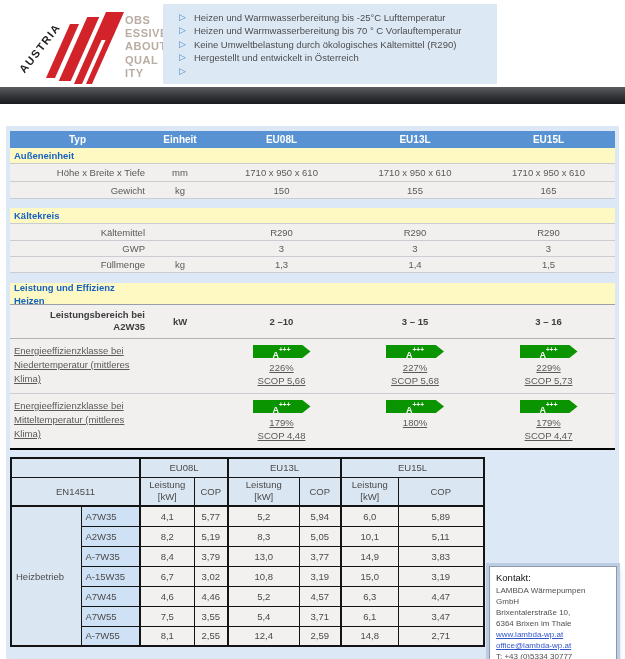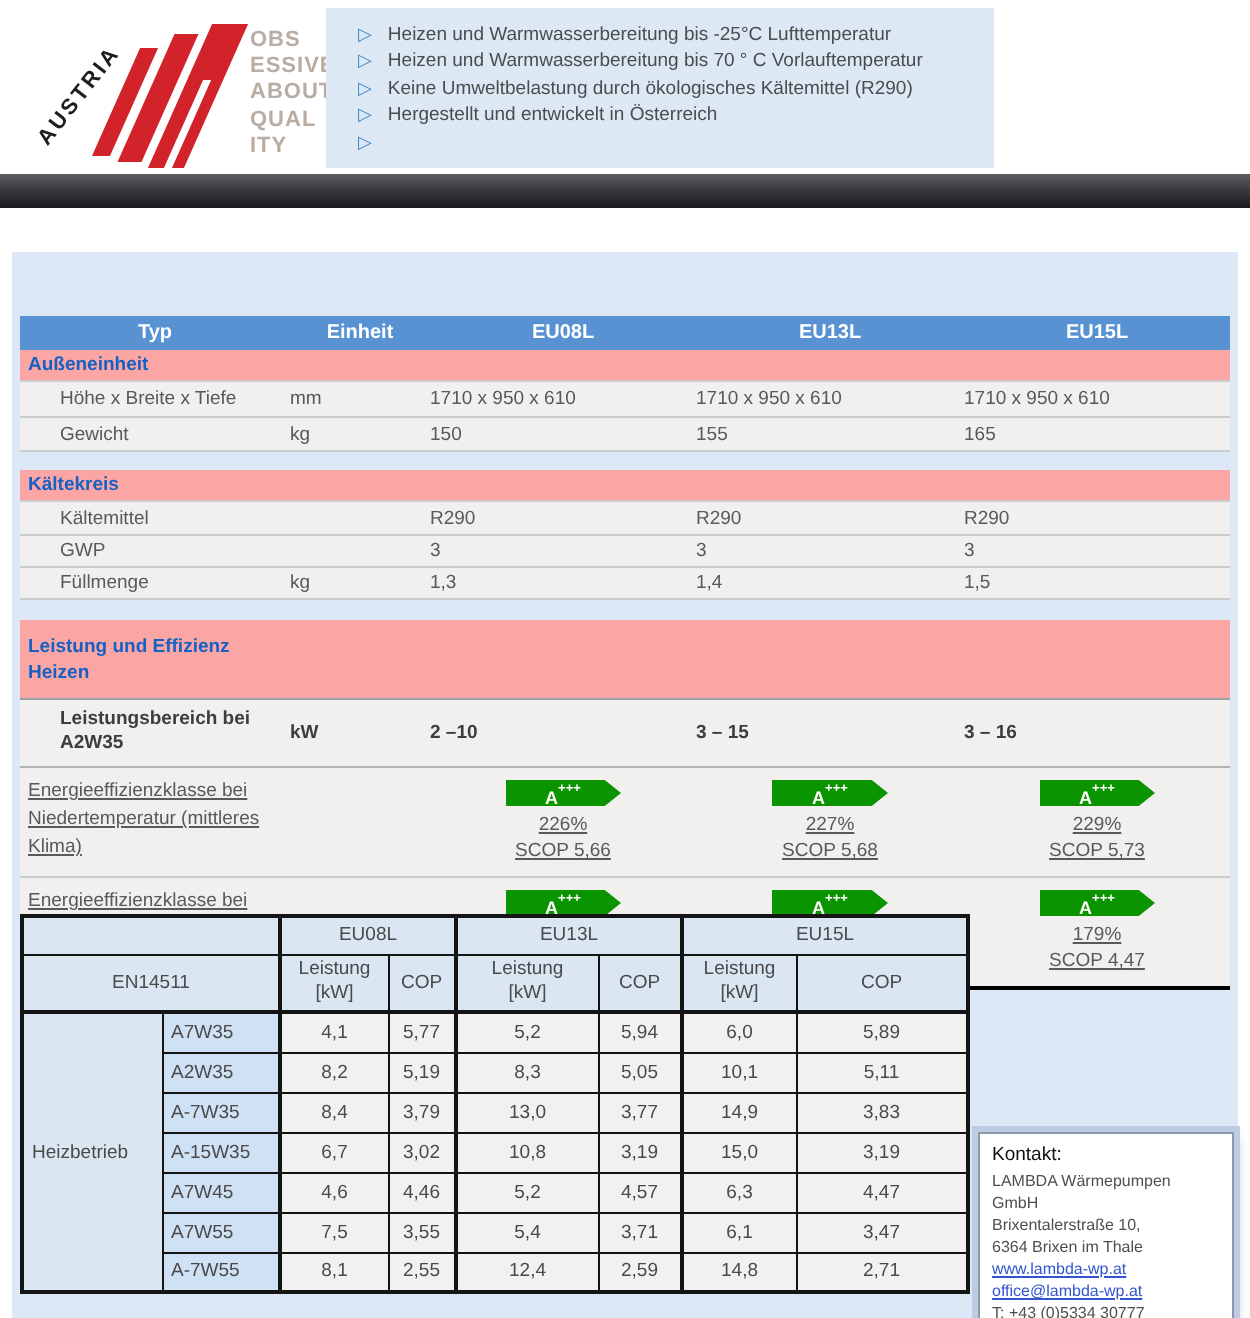"Typ" .hdr { margin-top: 27px -> none }
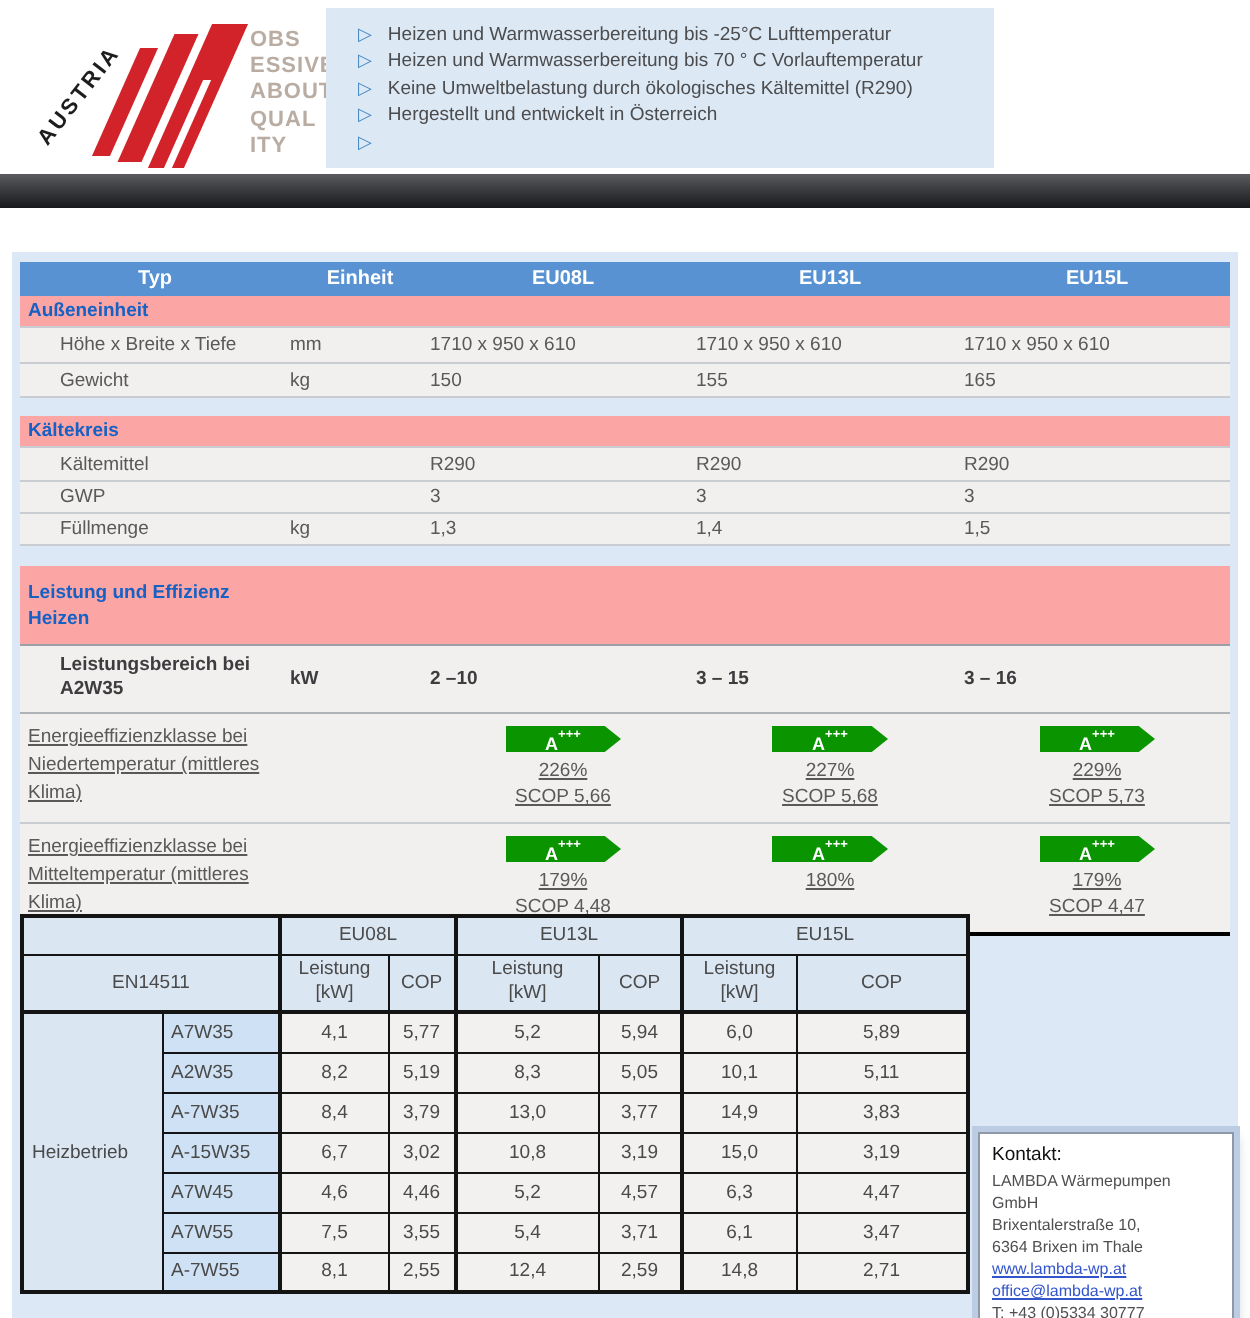"Außeneinheit" .sect { background: #fca5a5 -> #fef9c3 }
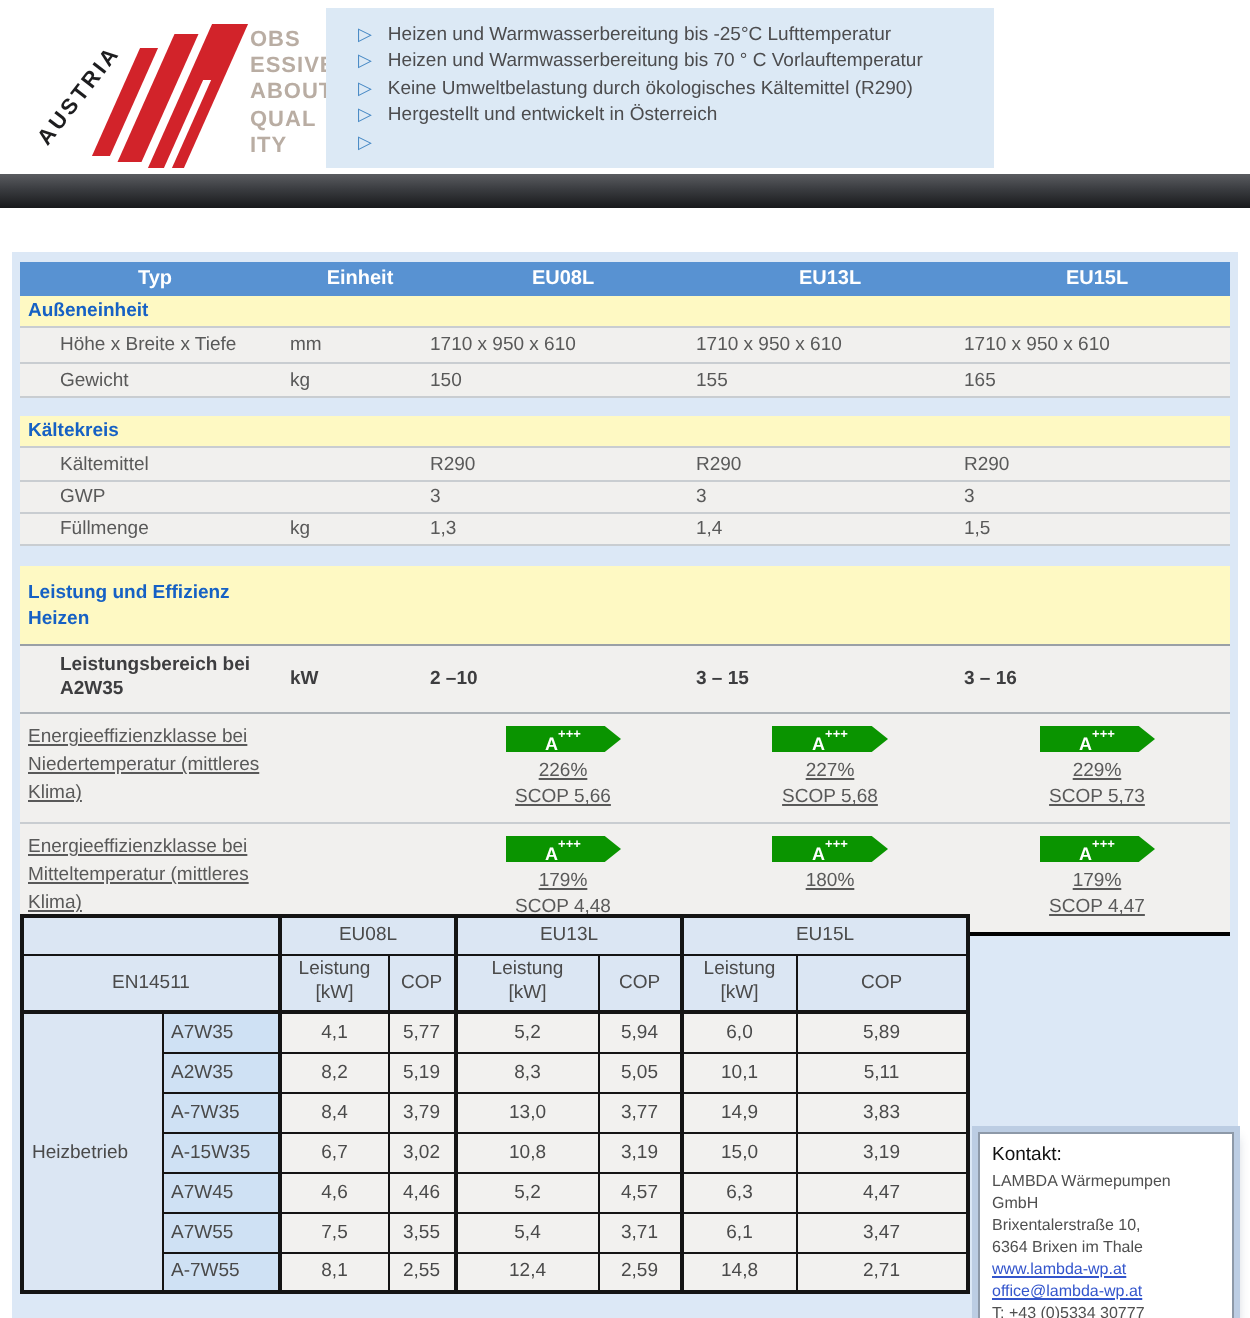"Höhe x Breite x Tiefe" .lab { text-align: left -> right }
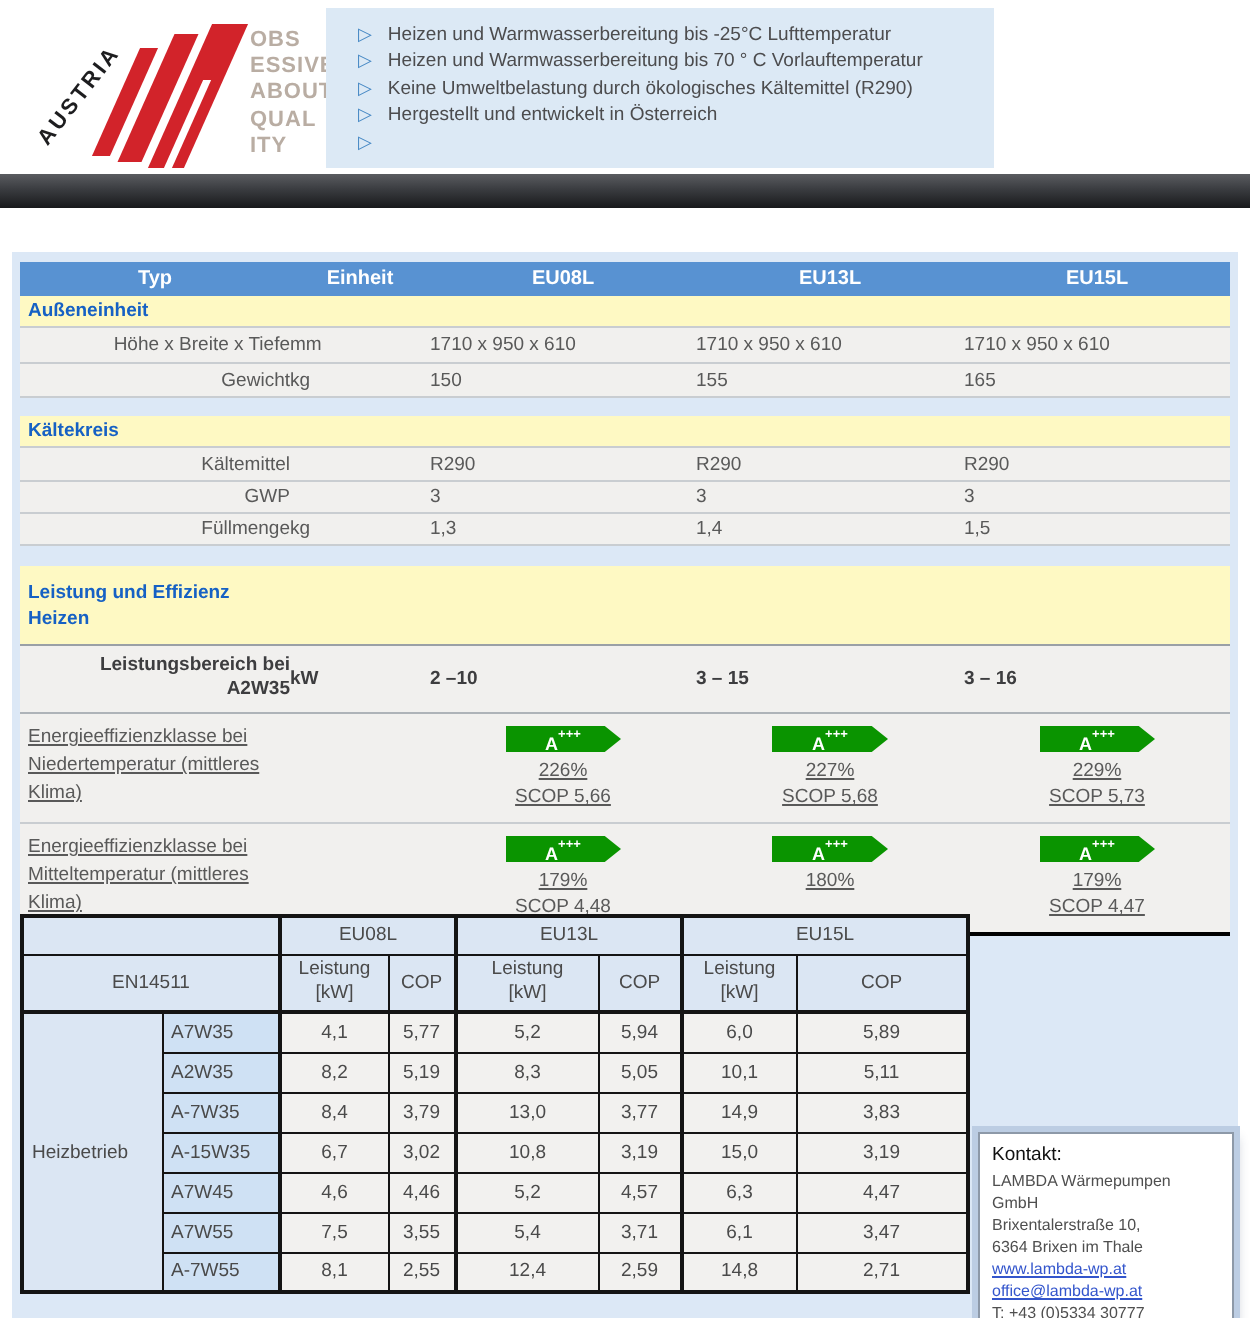"mm" .c { text-align: none -> center }
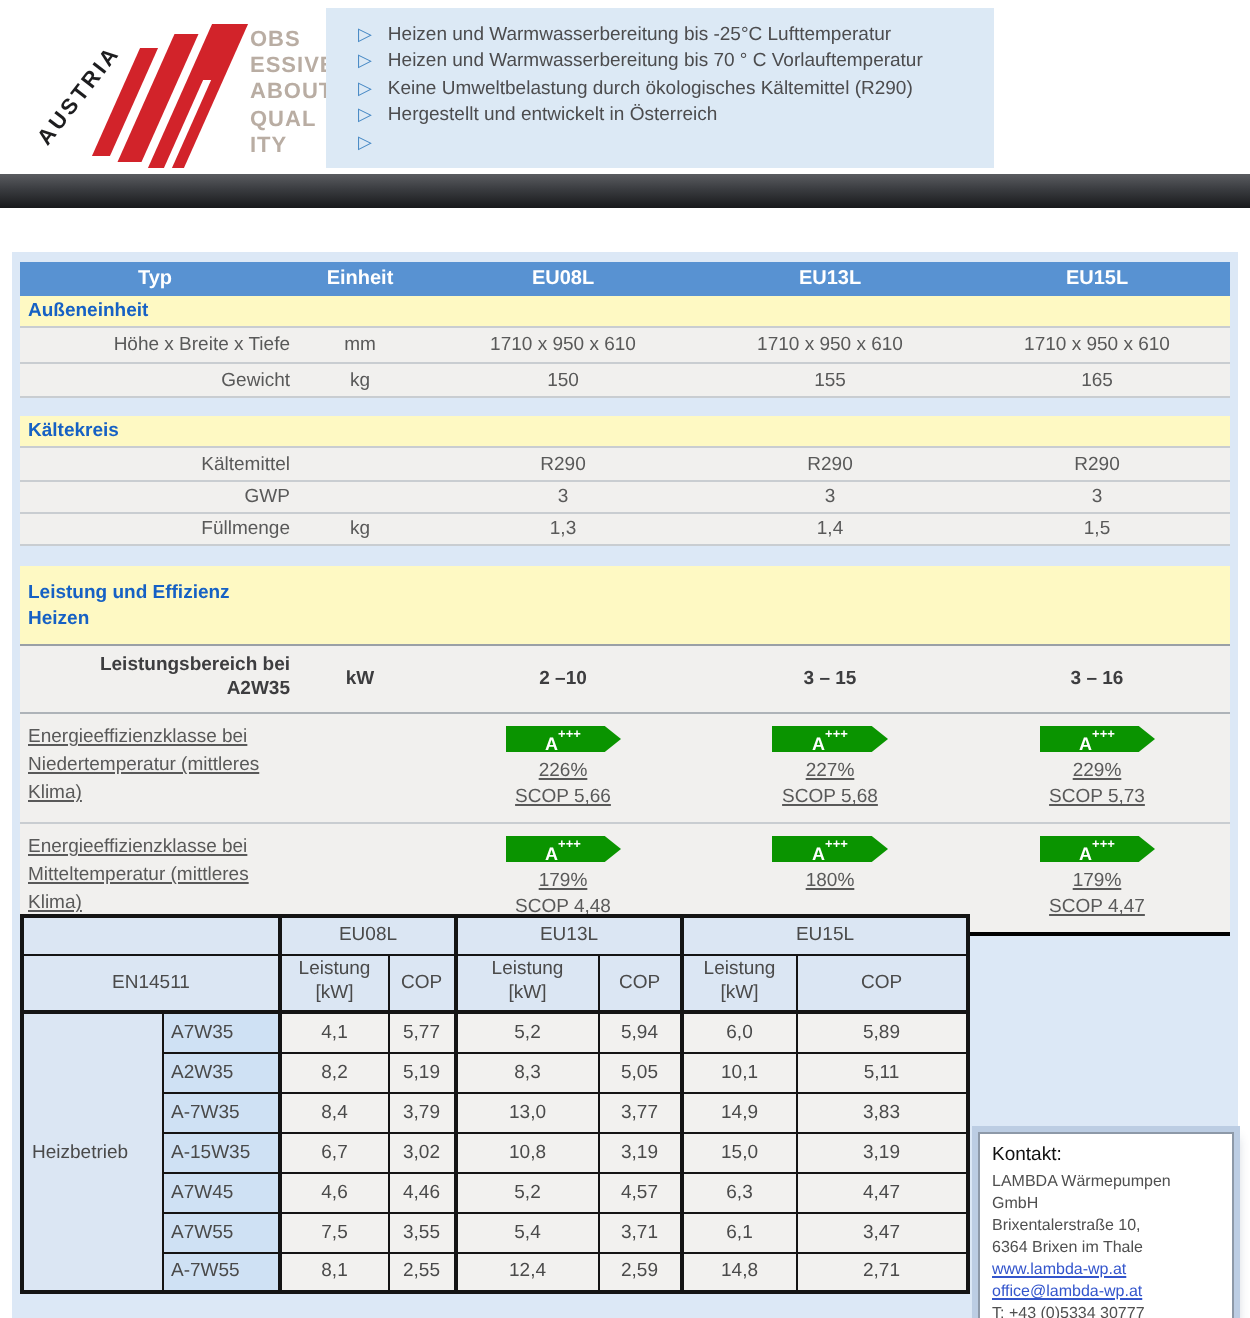"Leistung und Effizienz" .sect2 { height: 39px -> 21px }
